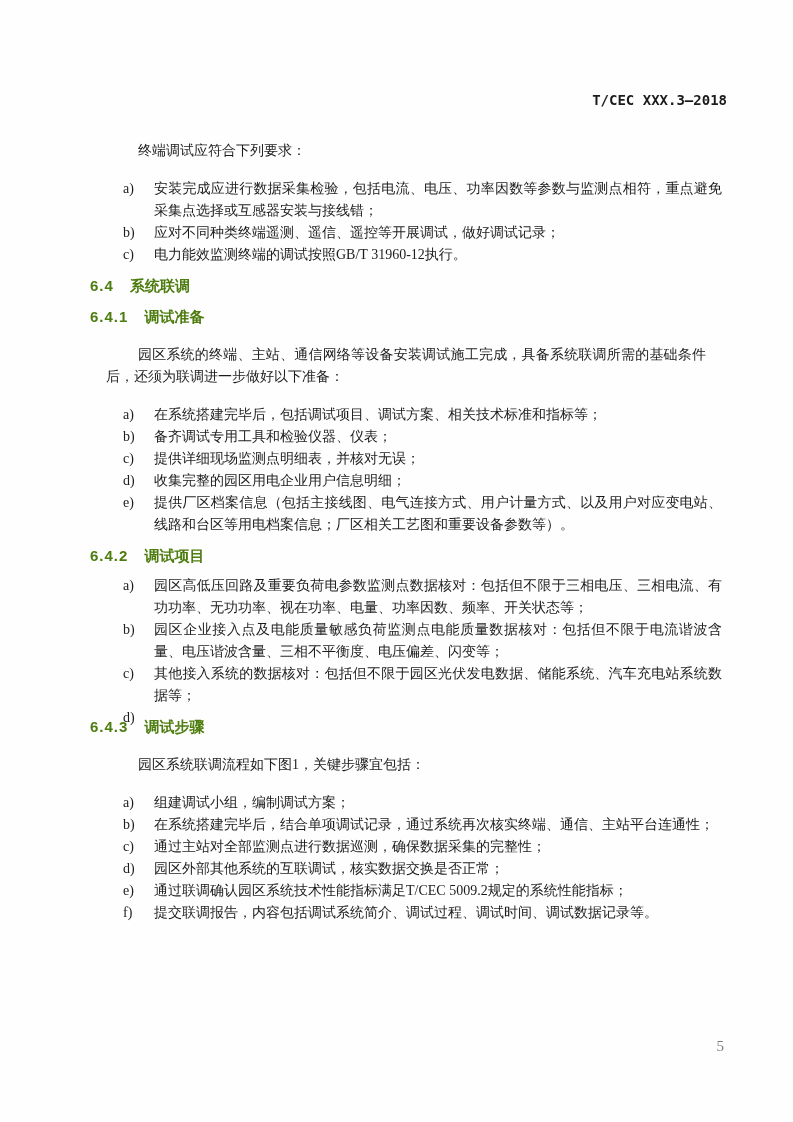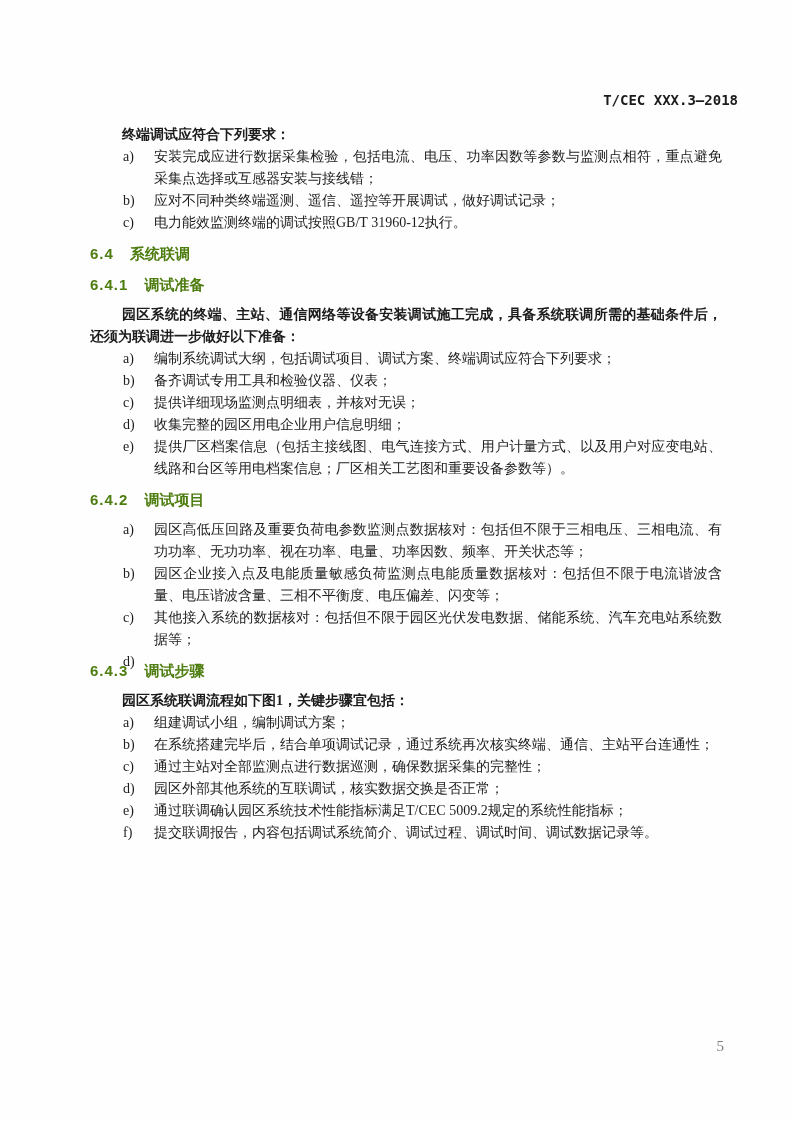"T/CEC XXX.3—2018" .doc-header { left: 15px -> 4px }
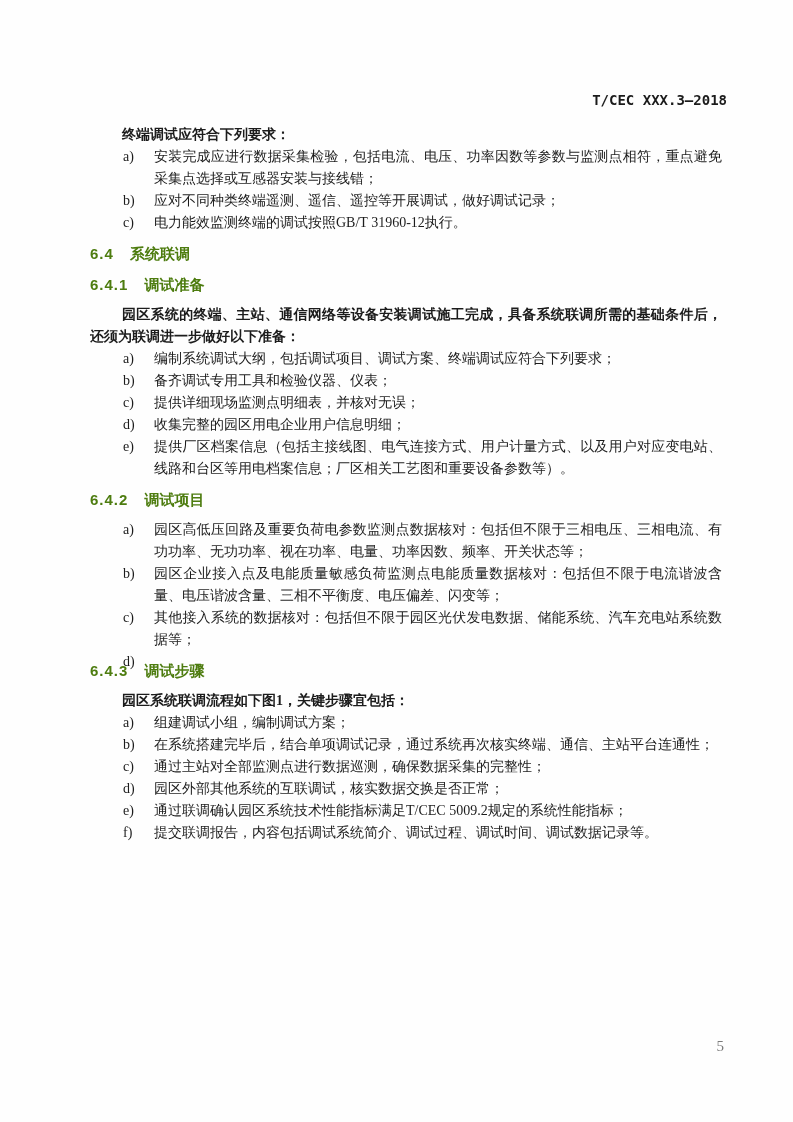"终端调试应符合下列要求：" .para { font-weight: bold -> none; margin: 0 -> 16px }
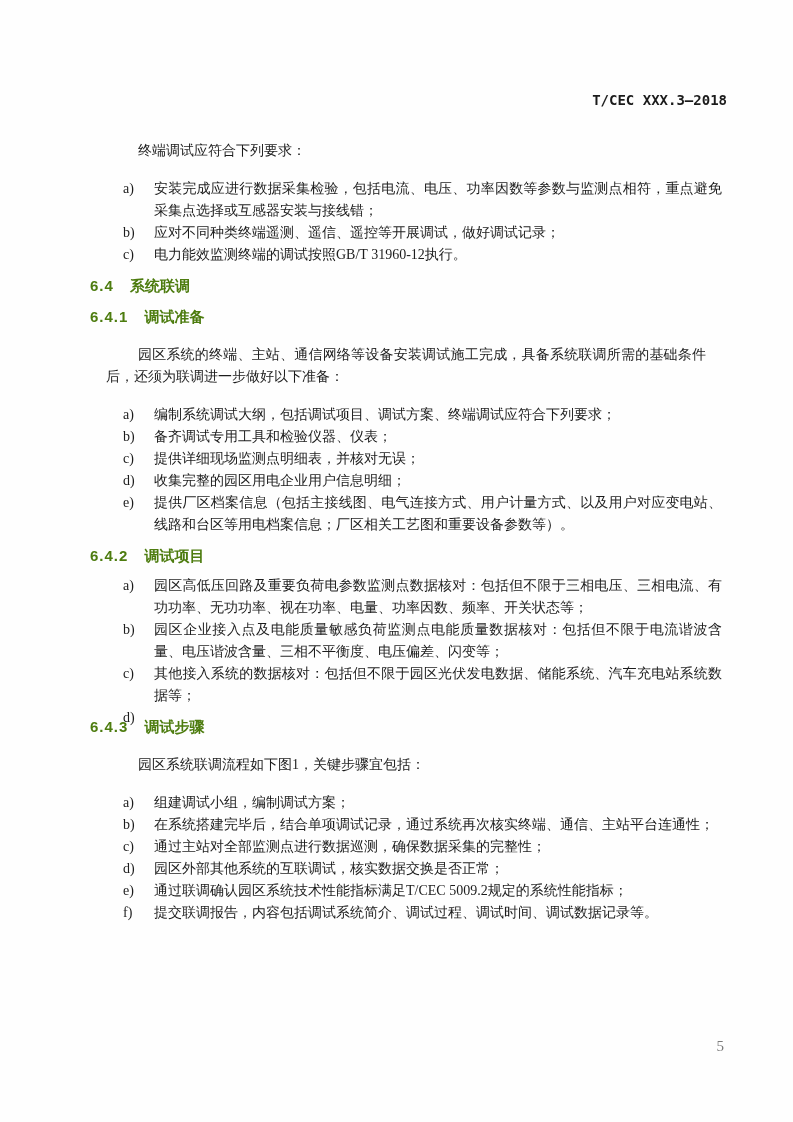"编制系统调试大纲，包括调试项目、调试方案、终端调试应符合下列要求；" span.txt { text: 编制系统调试大纲，包括调试项目、调试方案、终端调试应符合下列要求 -> 在系统搭建完毕后，包括调试项目、调试方案、相关技术标准和指标等 }
